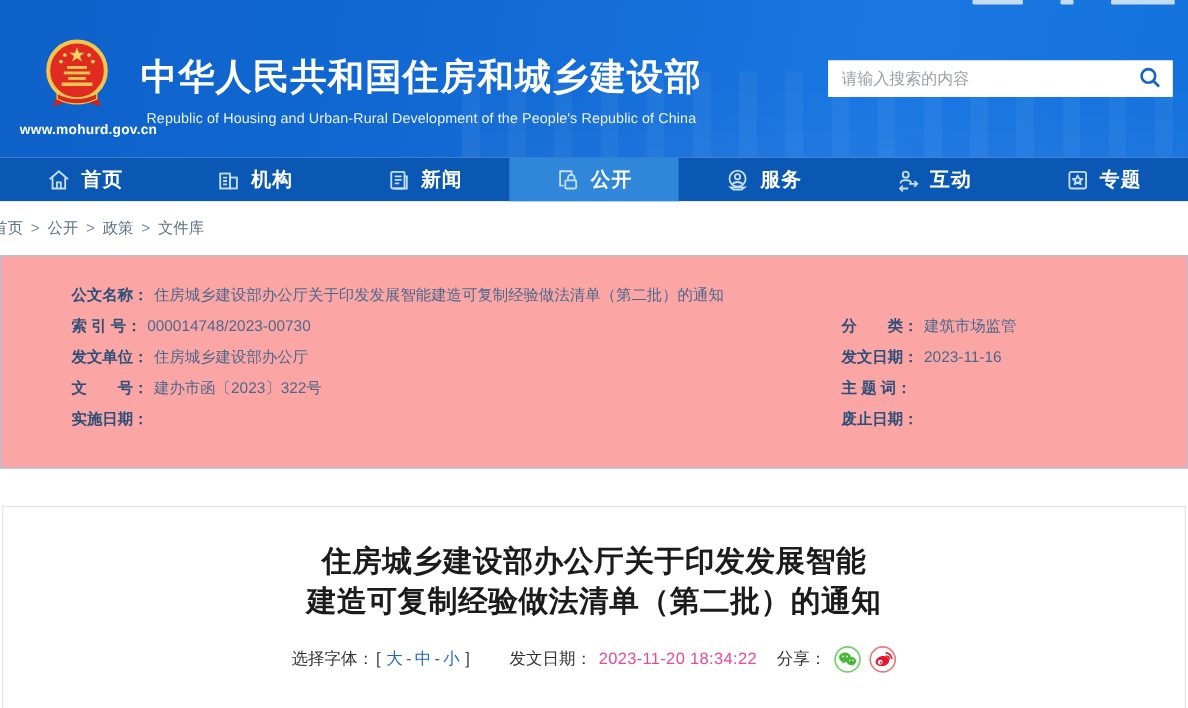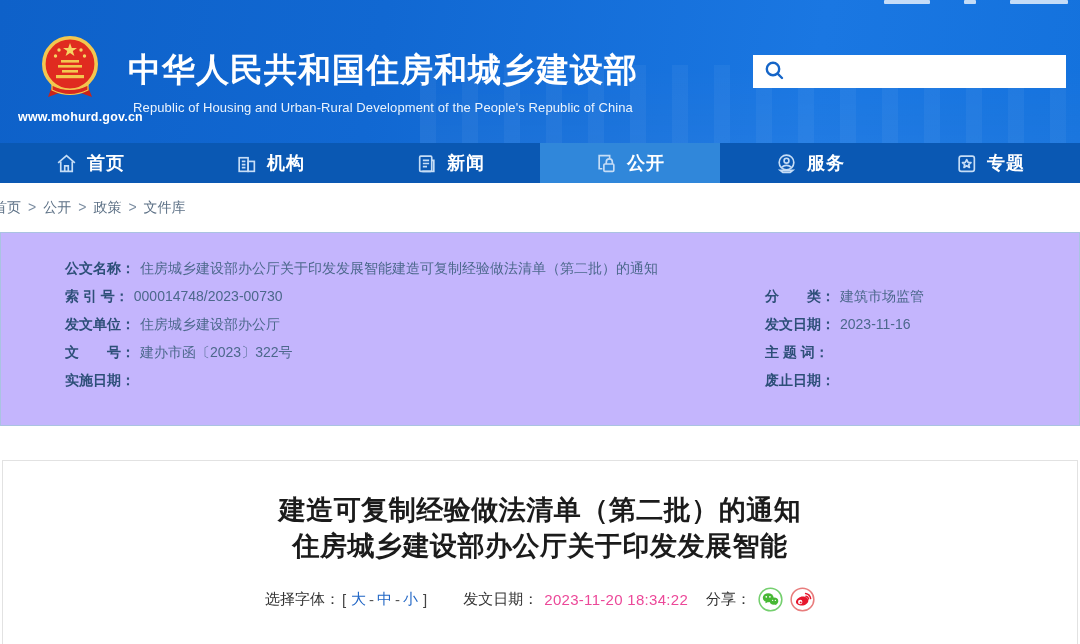"请输入搜索的内容" input.search-input { html: none -> <input> }
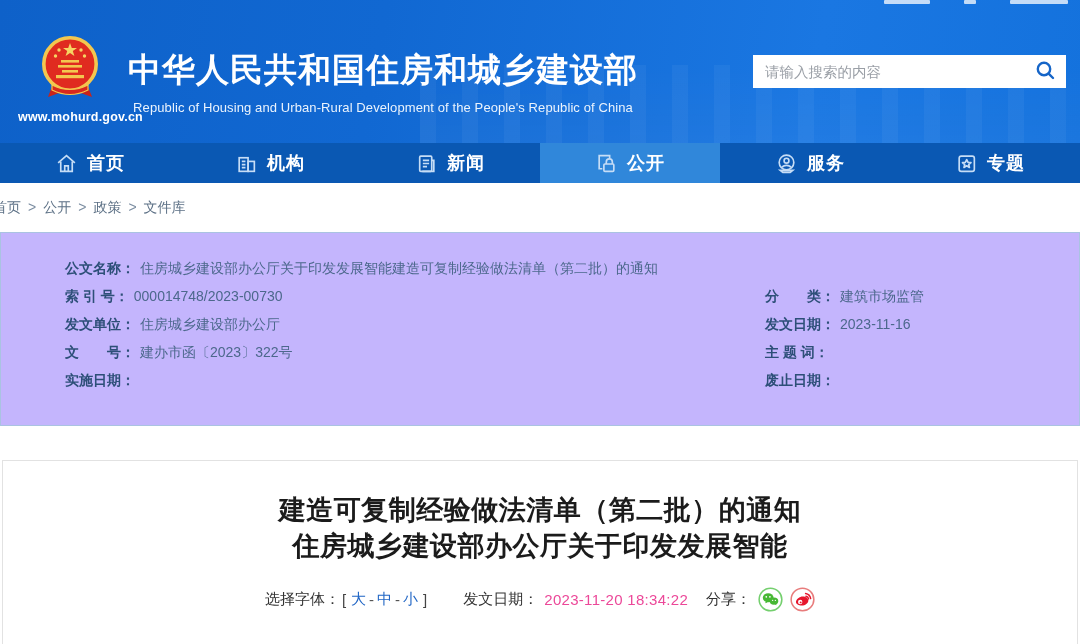"互动" a.nav-item { html: none -> <a> <span> <svg> <circle></circle> <path></path> <path></path> <path></path> </svg> </span> <span>互动</span> </a> }
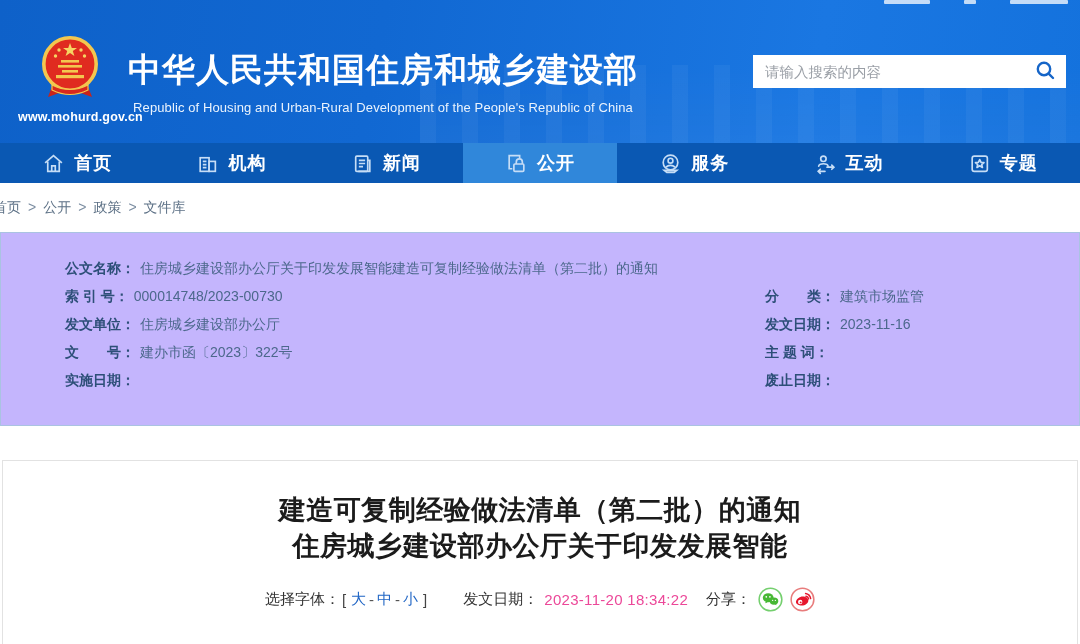"公文名称：" .doc-info { background: #c4b5fd -> #fca5a5 }
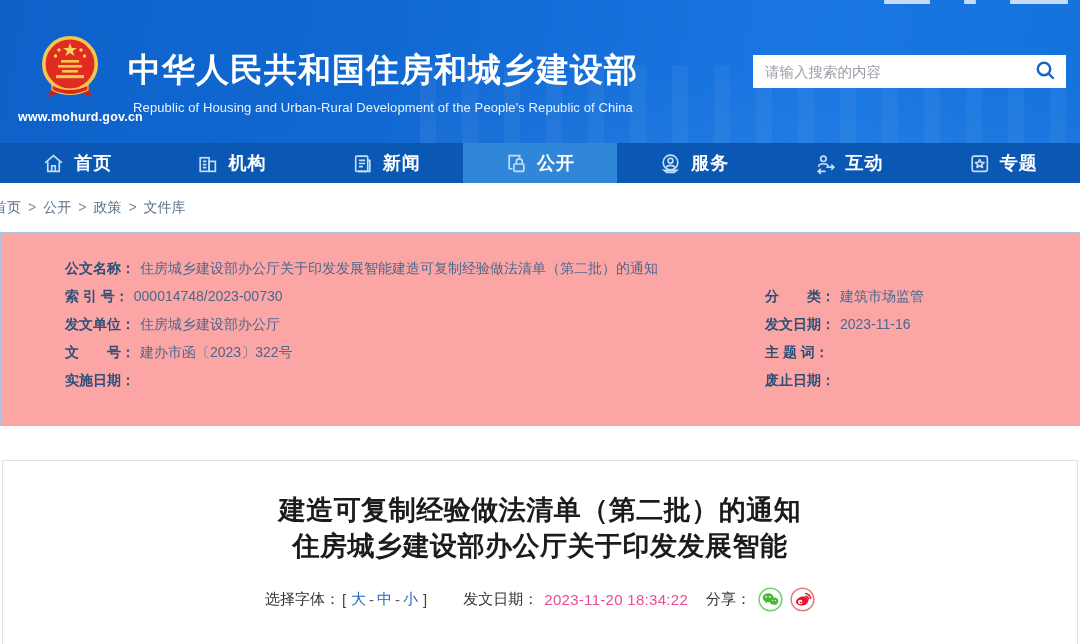"建造可复制经验做法清单（第二批）的通知" span.tl { order: before "住房城乡建设部办公厅关于印发发展智能" -> after "住房城乡建设部办公厅关于印发发展智能" }
